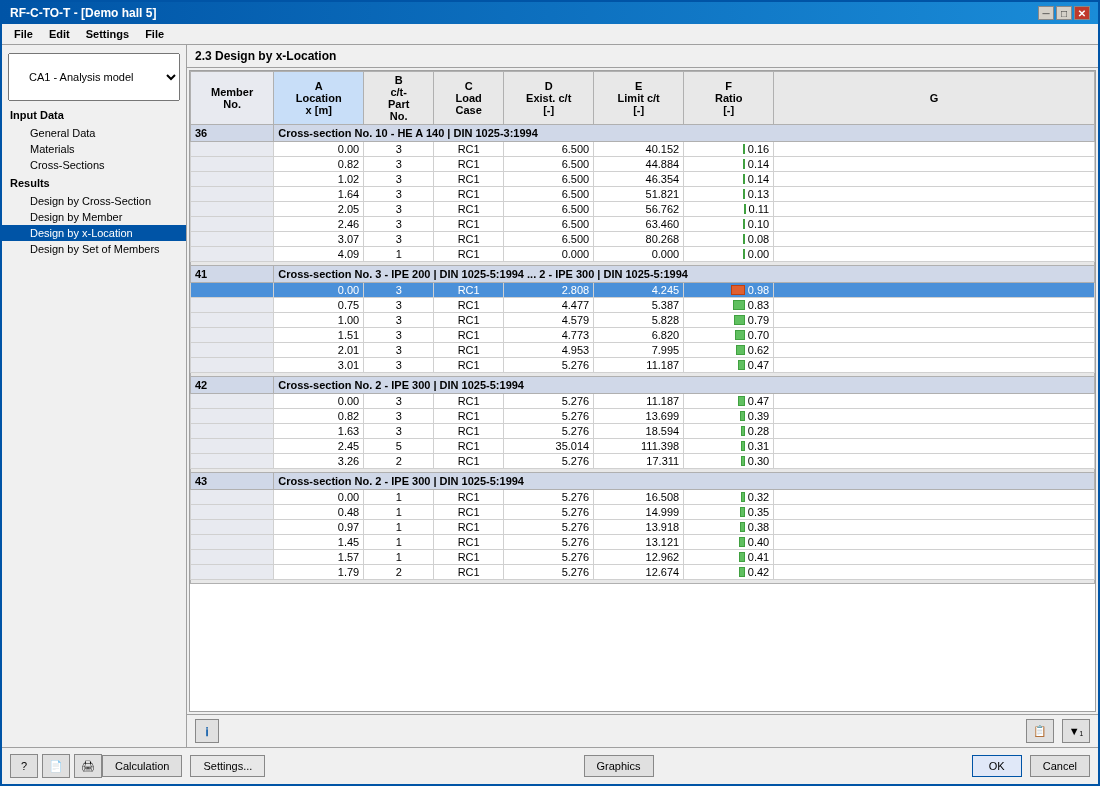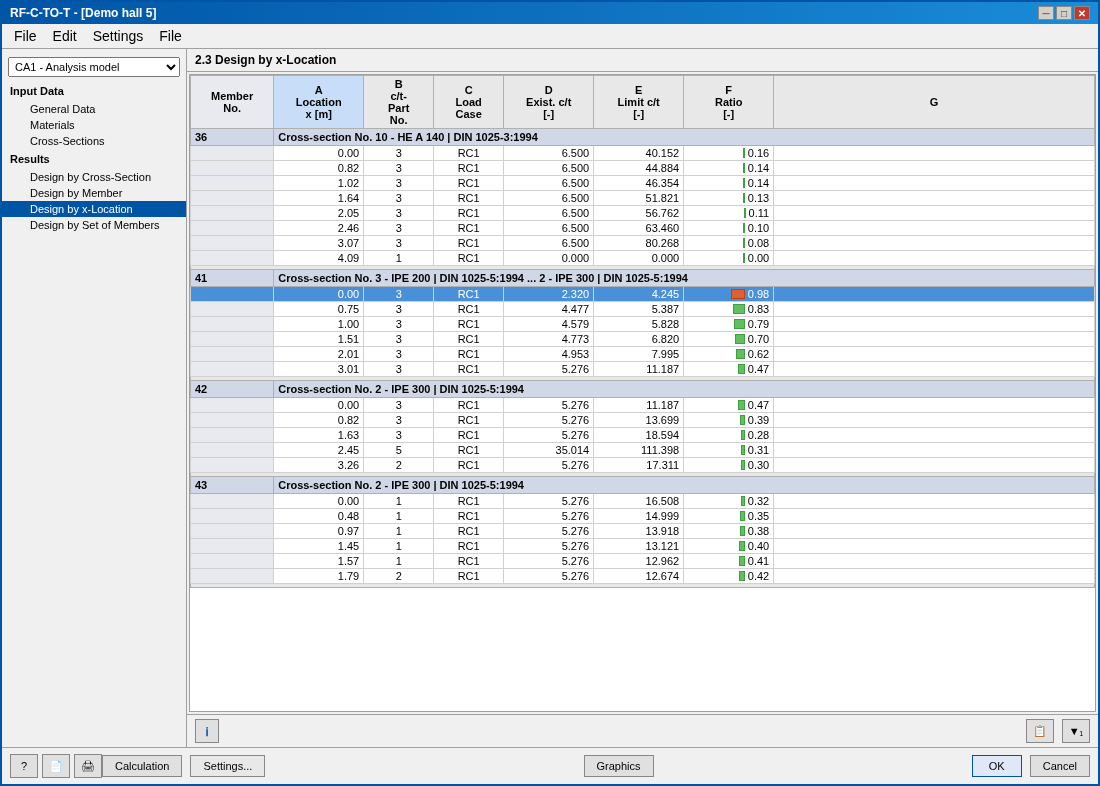"File" .menu-item { font-size: 14px -> 11px; font-weight: none -> bold }
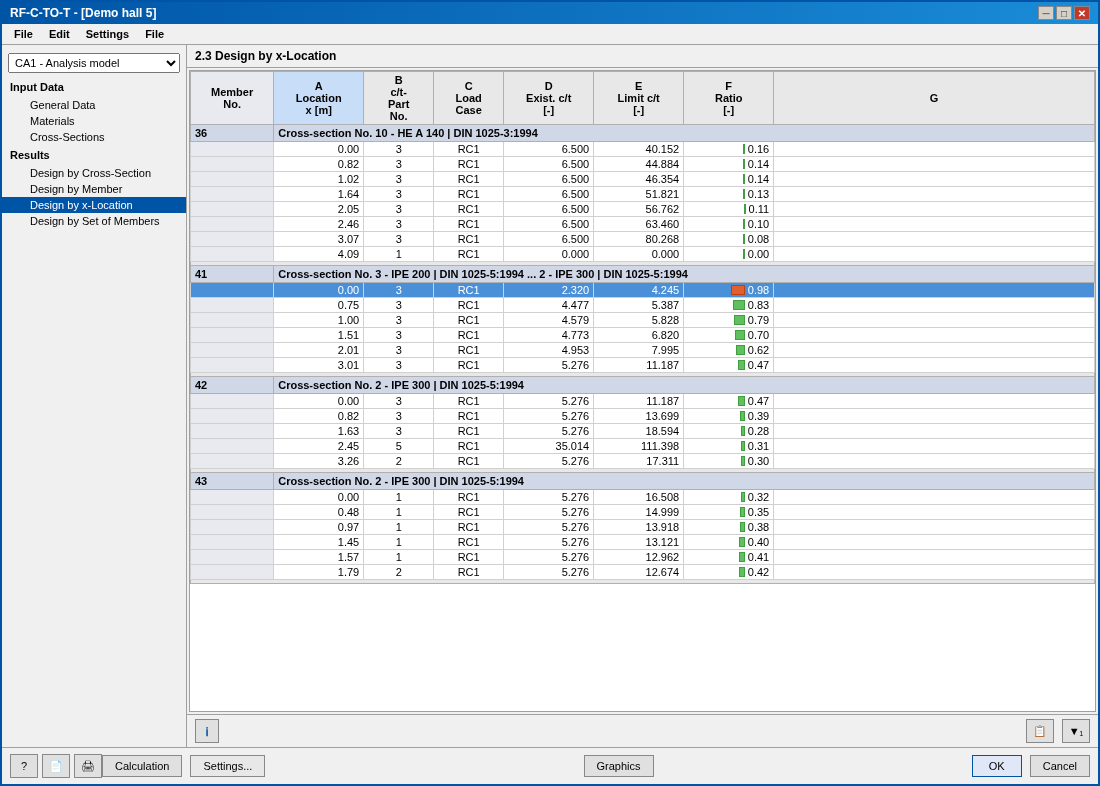"CA1 - Analysis model" .sidebar-dropdown select { padding: 2px -> 16px }
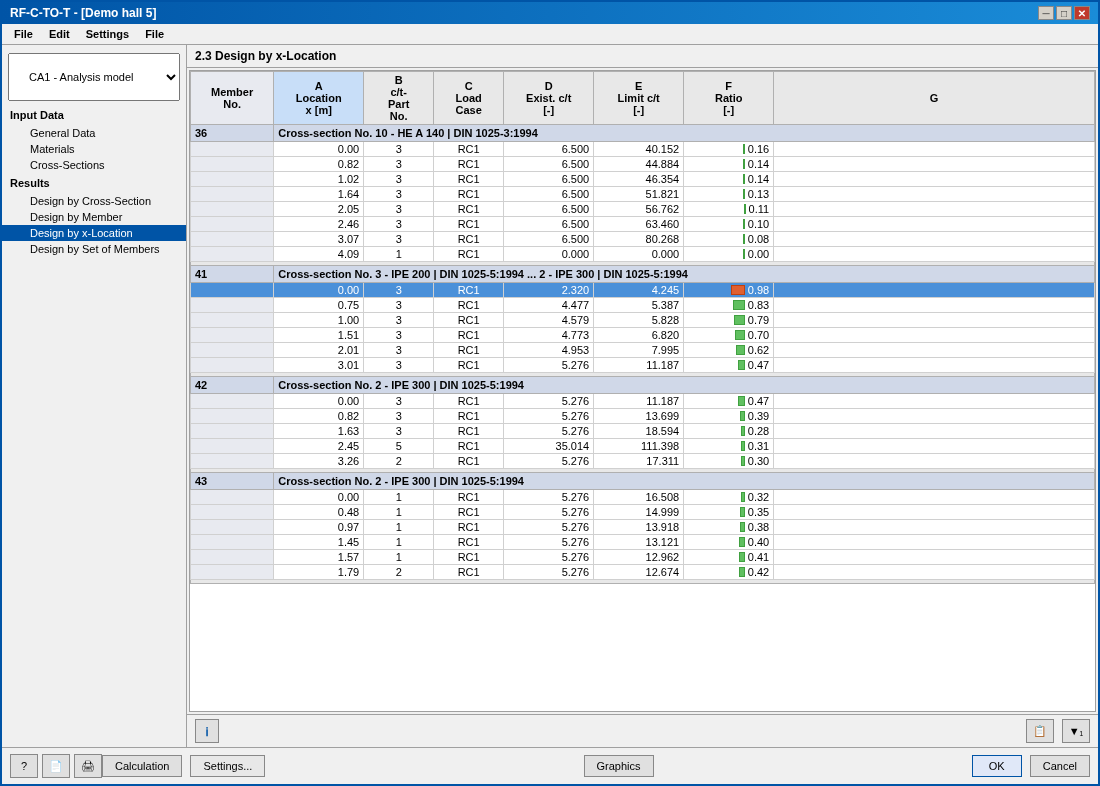"2.320" td { text: 2.320 -> 2.808 }
